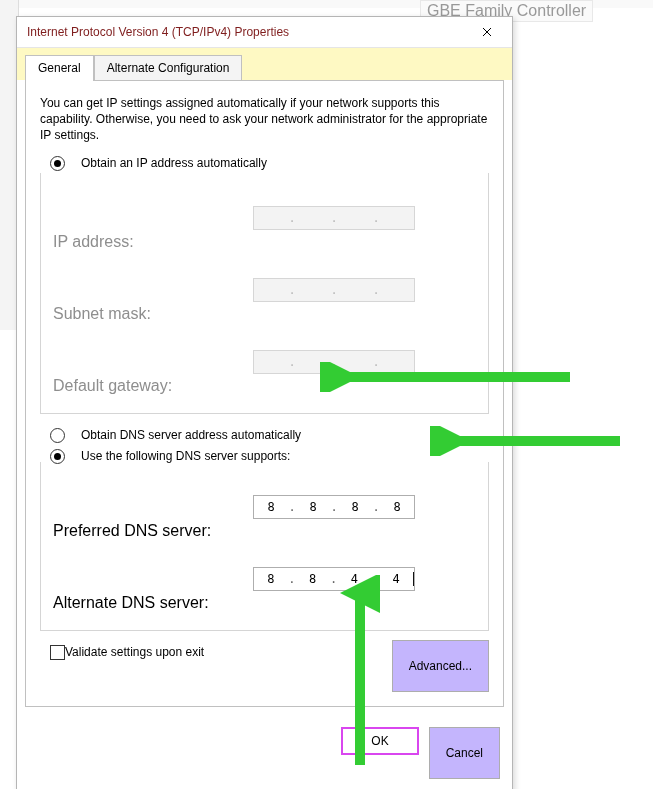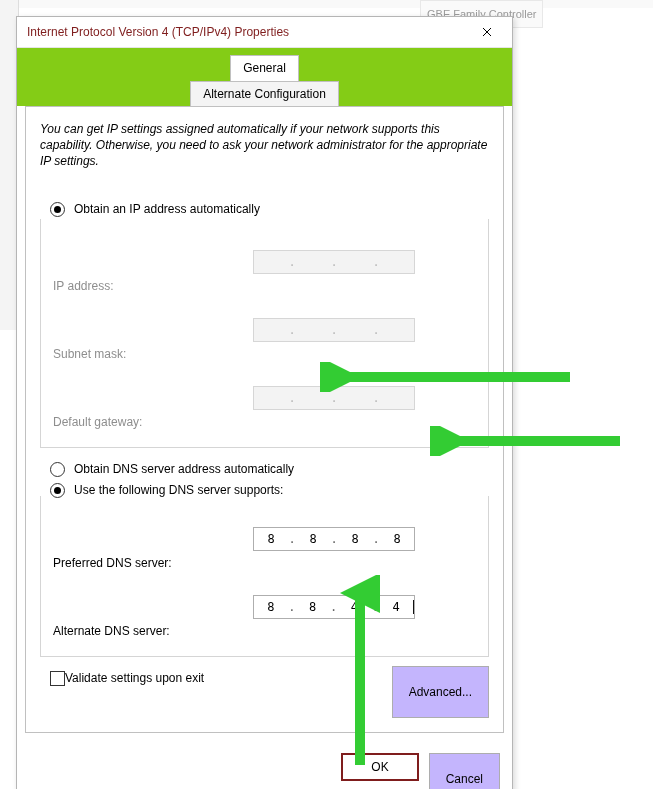"GBE Family Controller" .bg-label { font-size: 11px -> 16px; padding: 7px 6px -> 1px 6px }
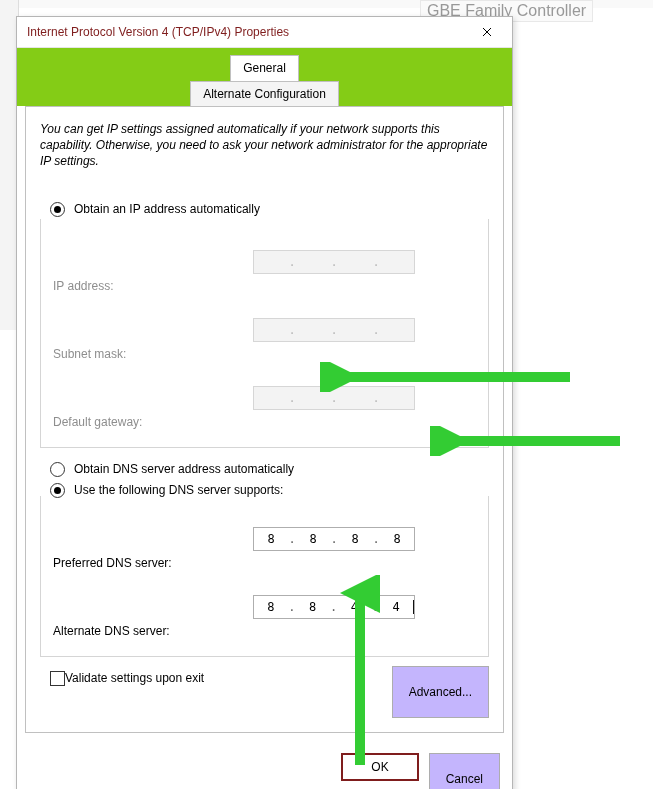"General" .tab-strip { align-items: center -> flex-start; background: #84cc16 -> #fef9c3; flex-direction: column -> none }
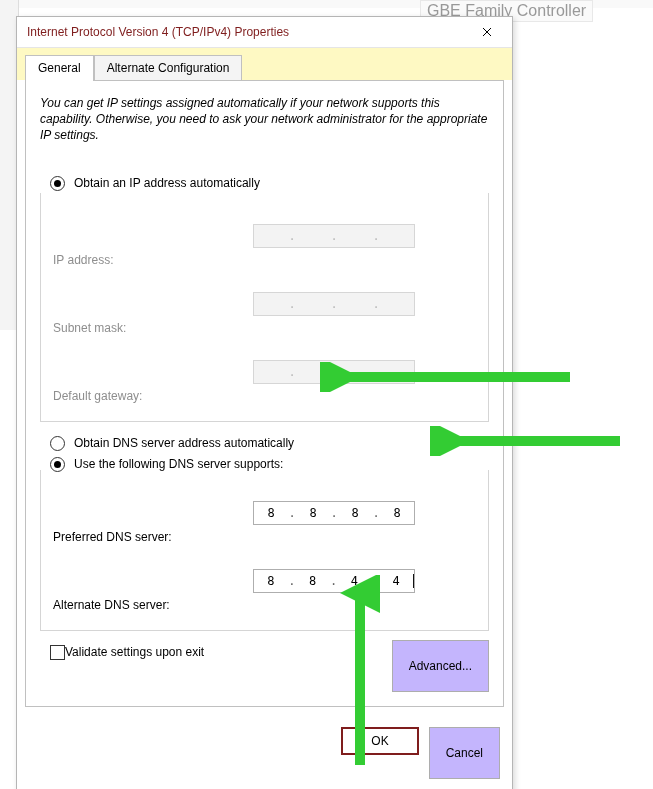"You can get IP settings" .intro { font-style: italic -> none; margin-bottom: 32px -> 12px }
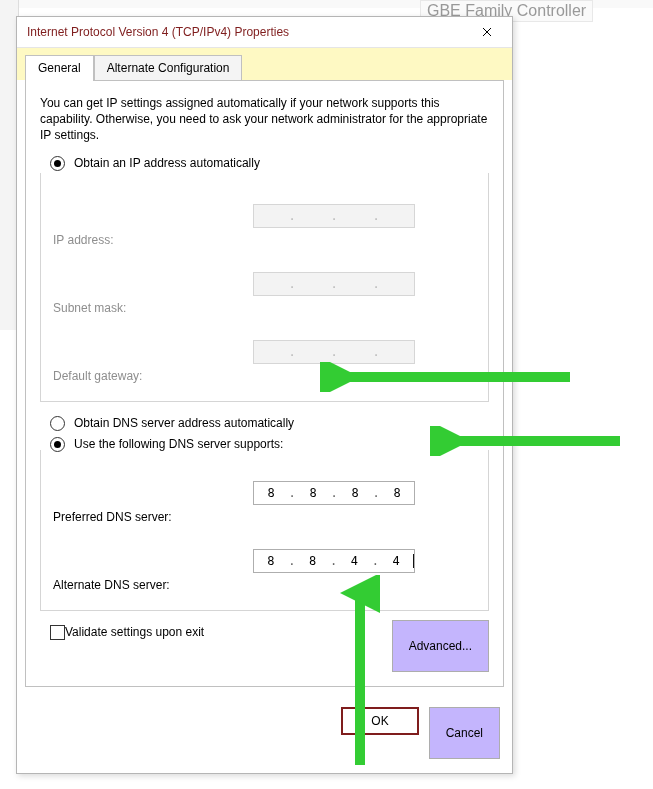"Obtain an IP address automatically" .radio-row { gap: 9px -> 16px }
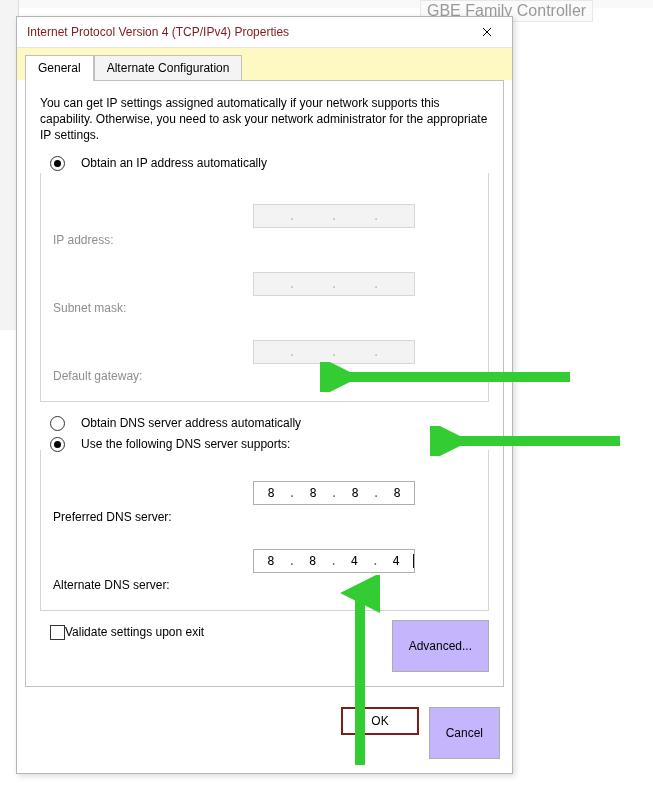"IP address:" .field-row label { font-size: 12px -> 16px }
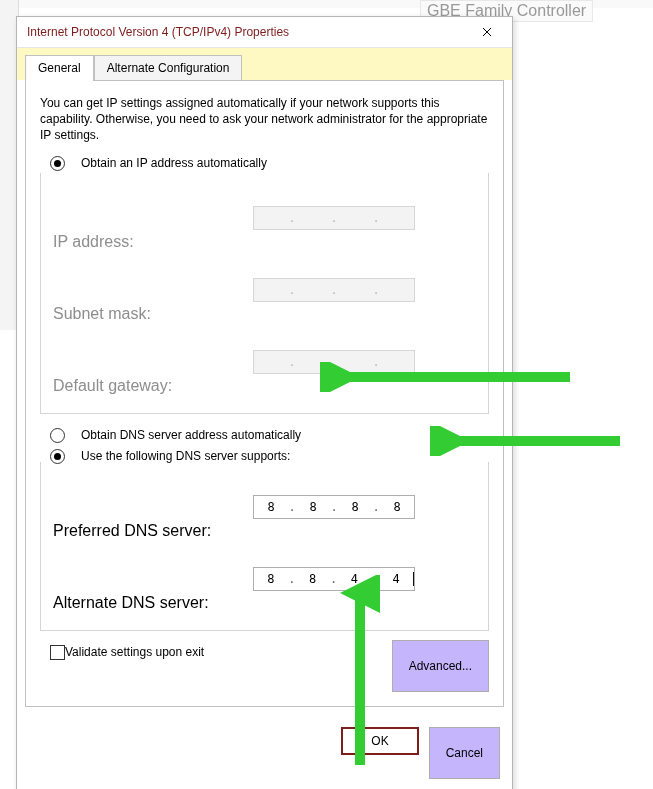"OK" .btn.default { border: 2px solid #7f1d1d -> 2px solid #d946ef }
